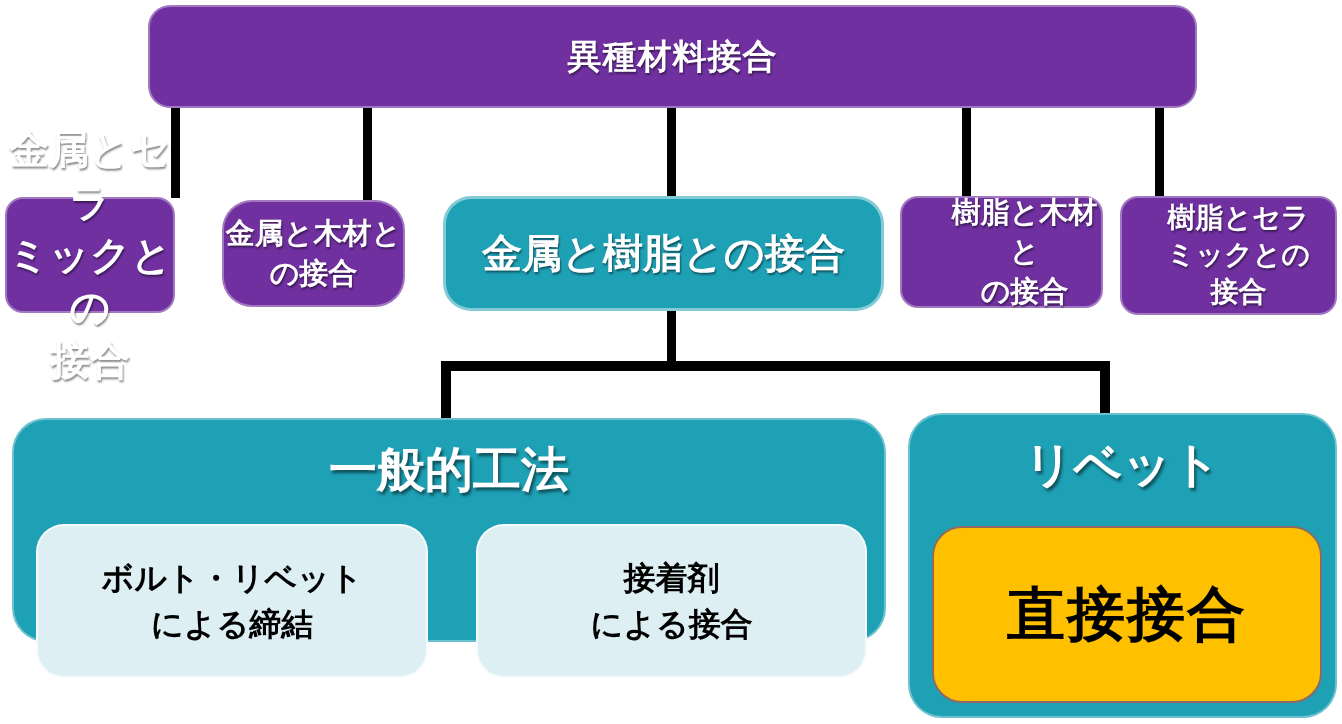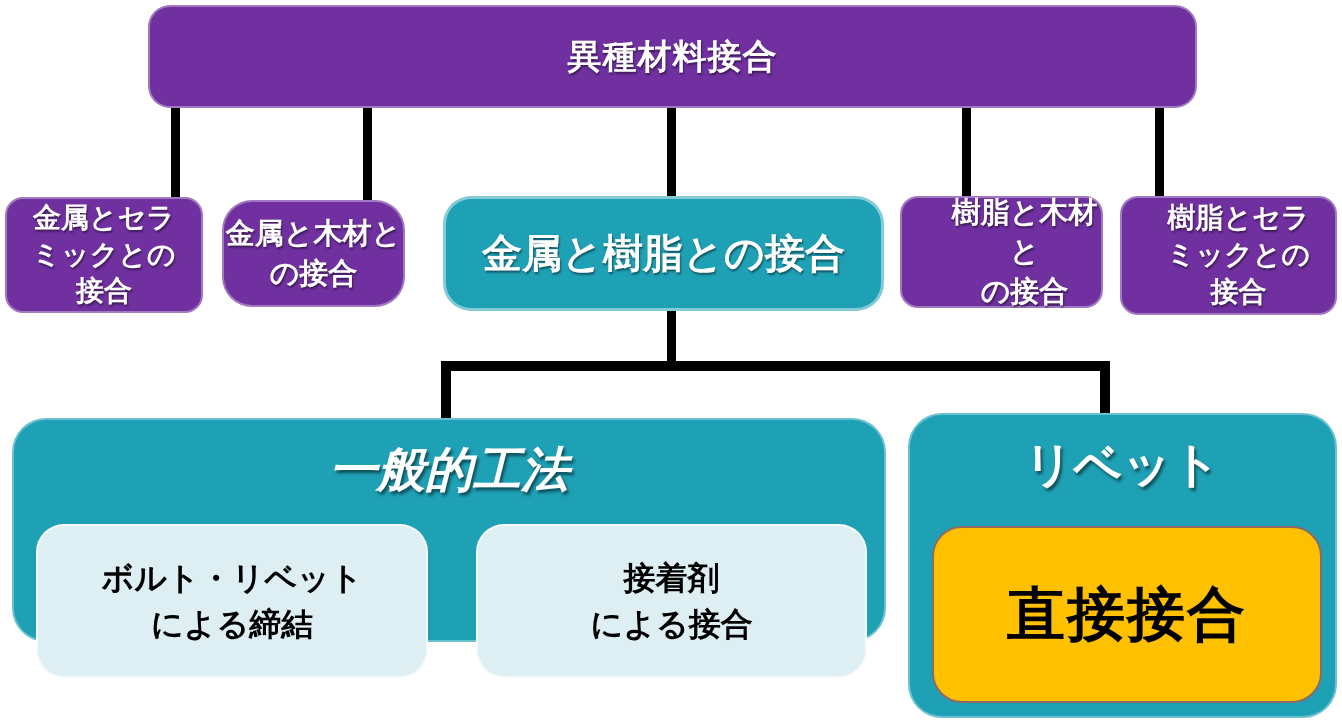"金属とセラ" .b1 { font-size: 28px -> 40px; width: 198px -> 170px }
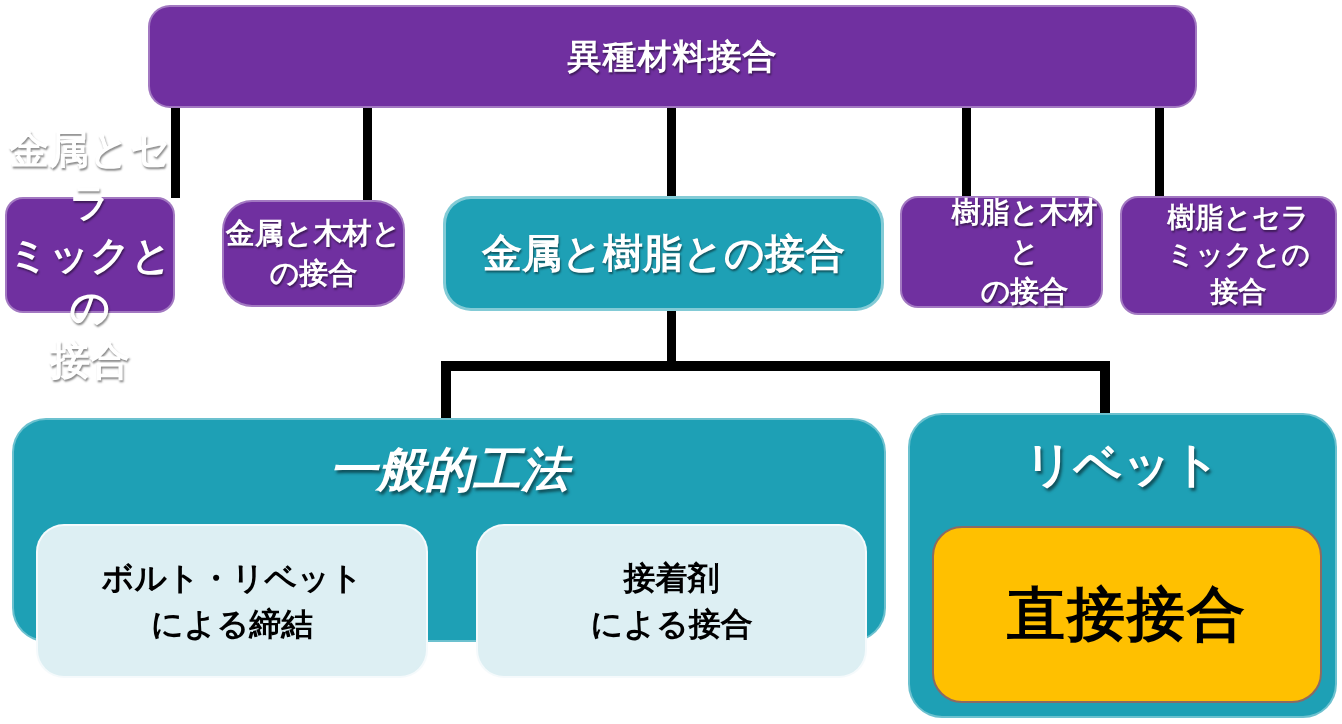"一般的工法" .group-left { font-style: italic -> none }
